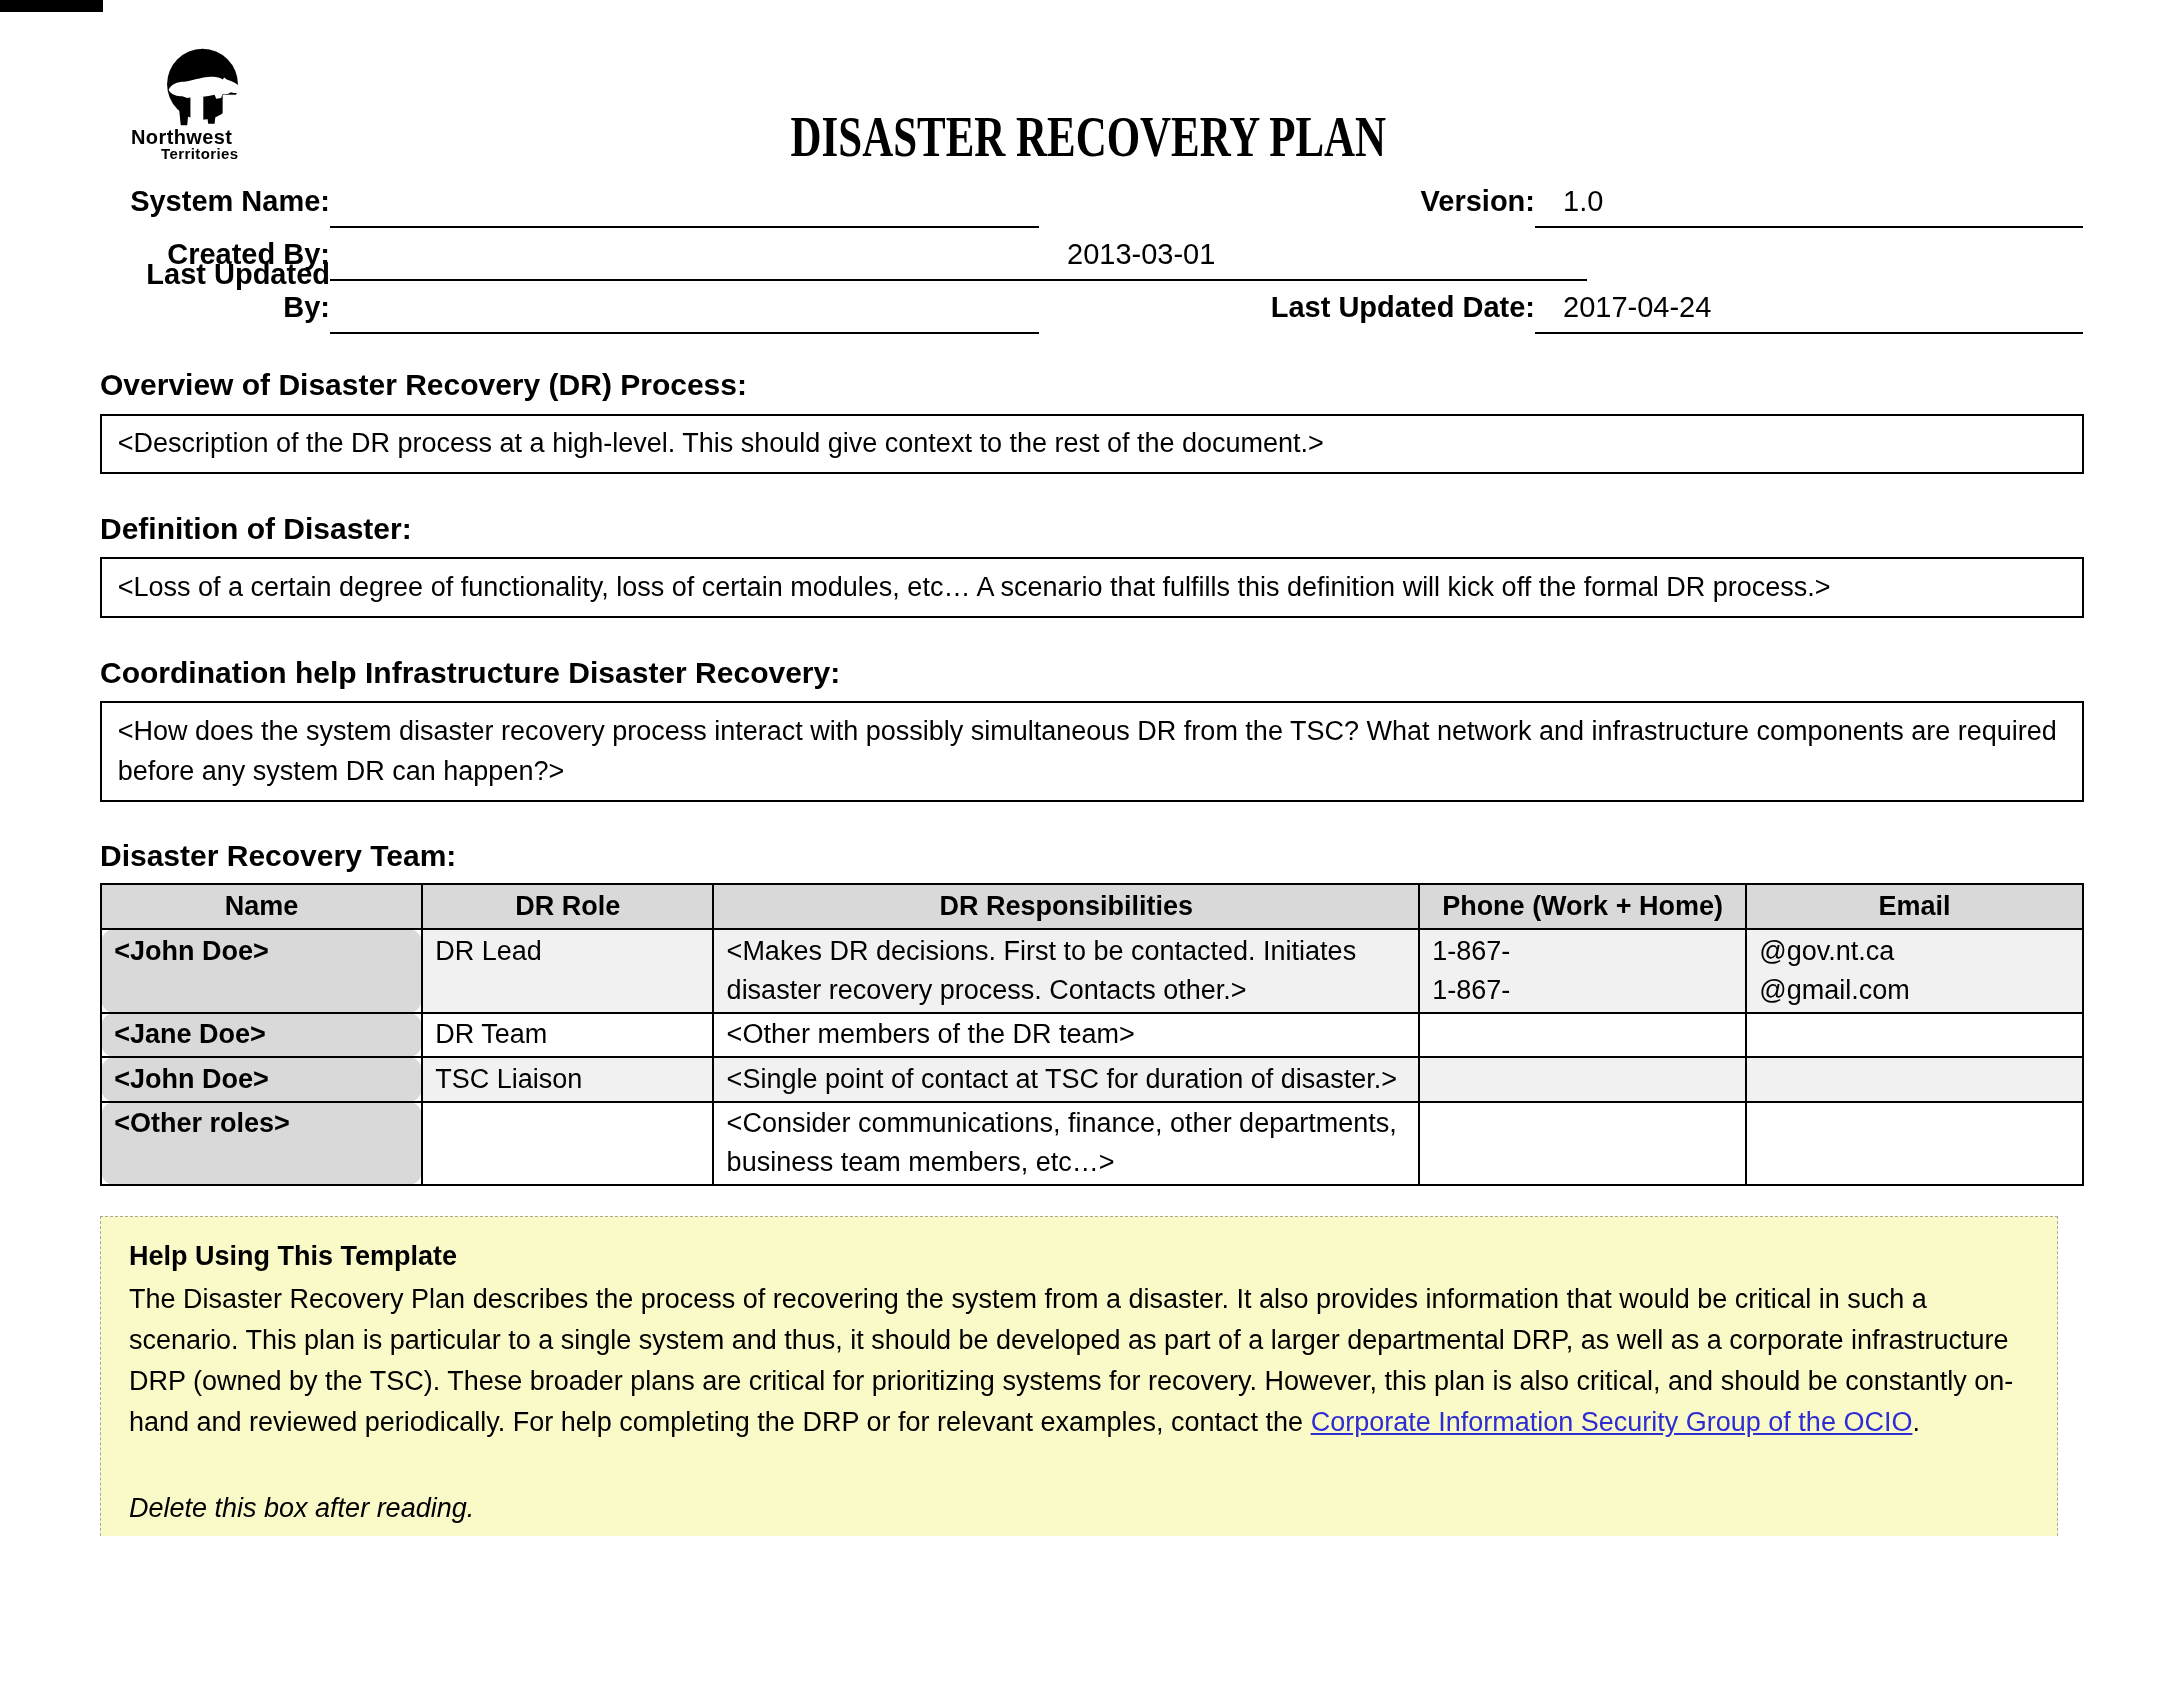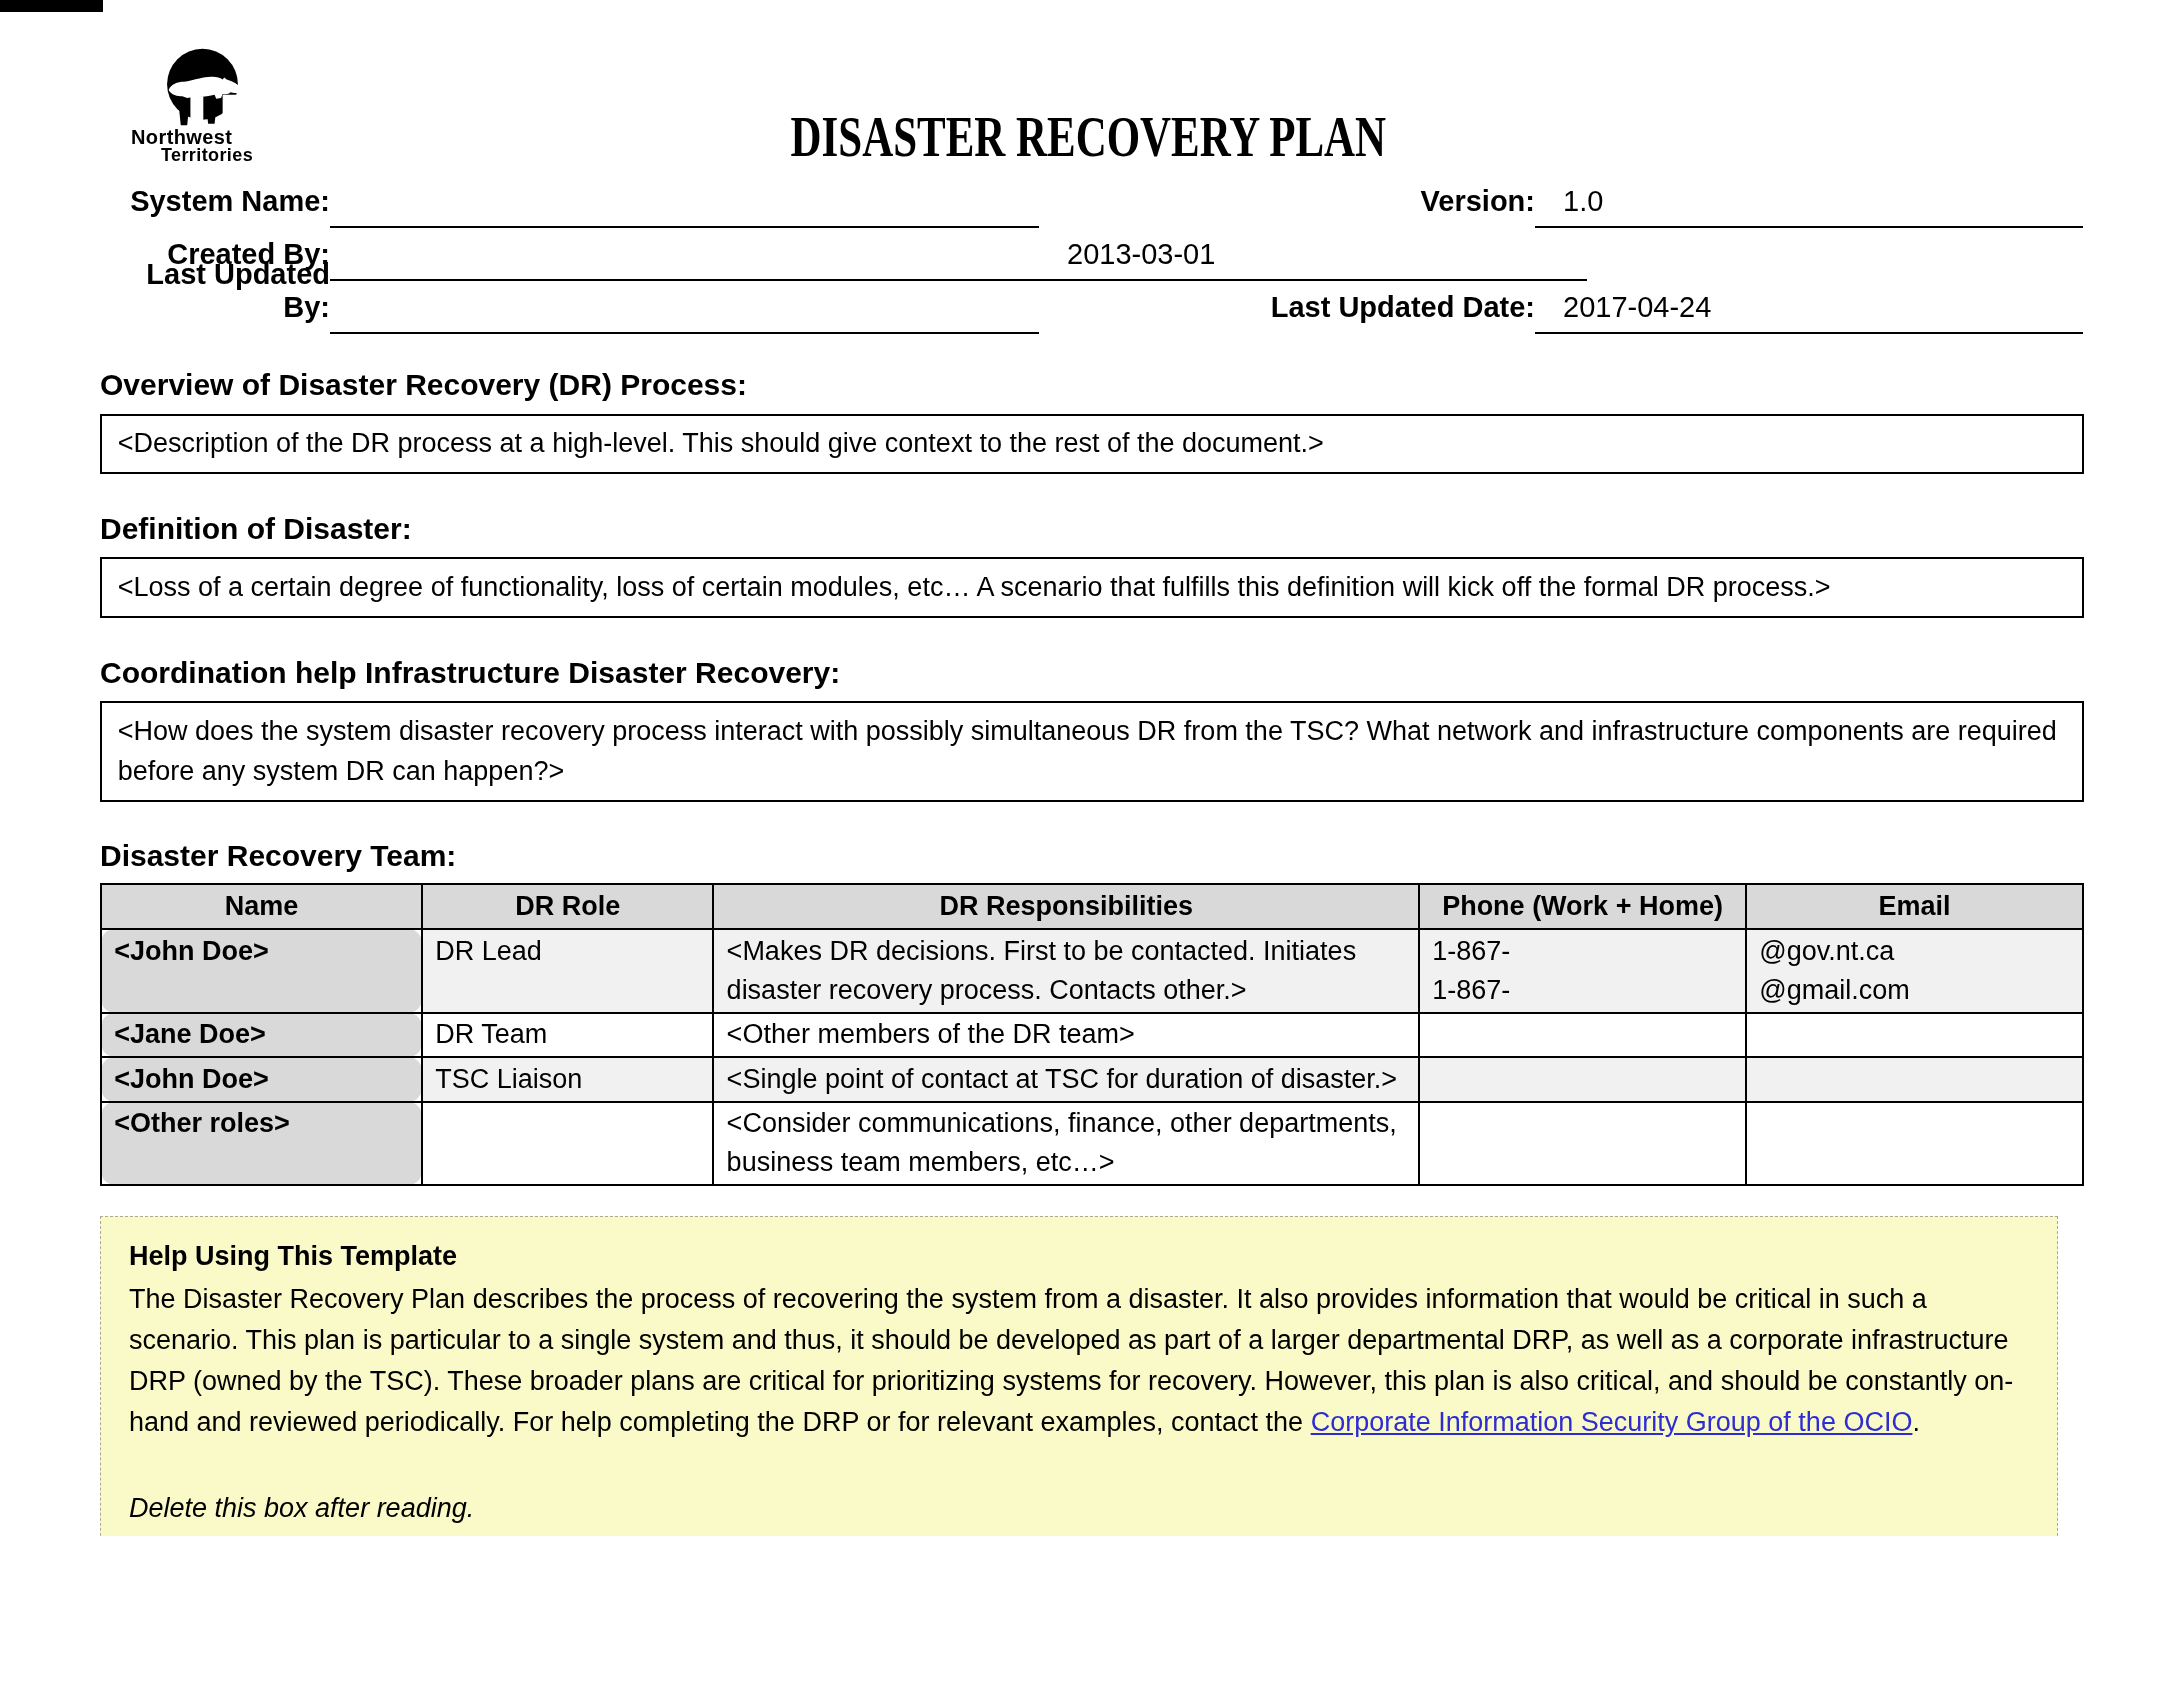"Territories" .logo-text .l2 { font-size: 18px -> 15px }
